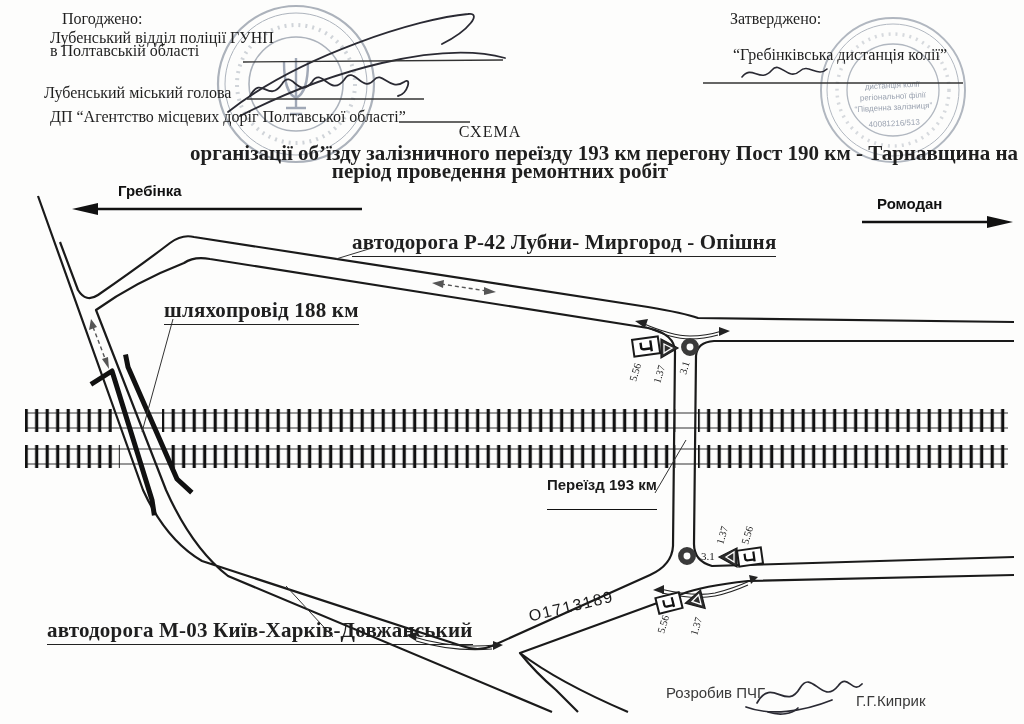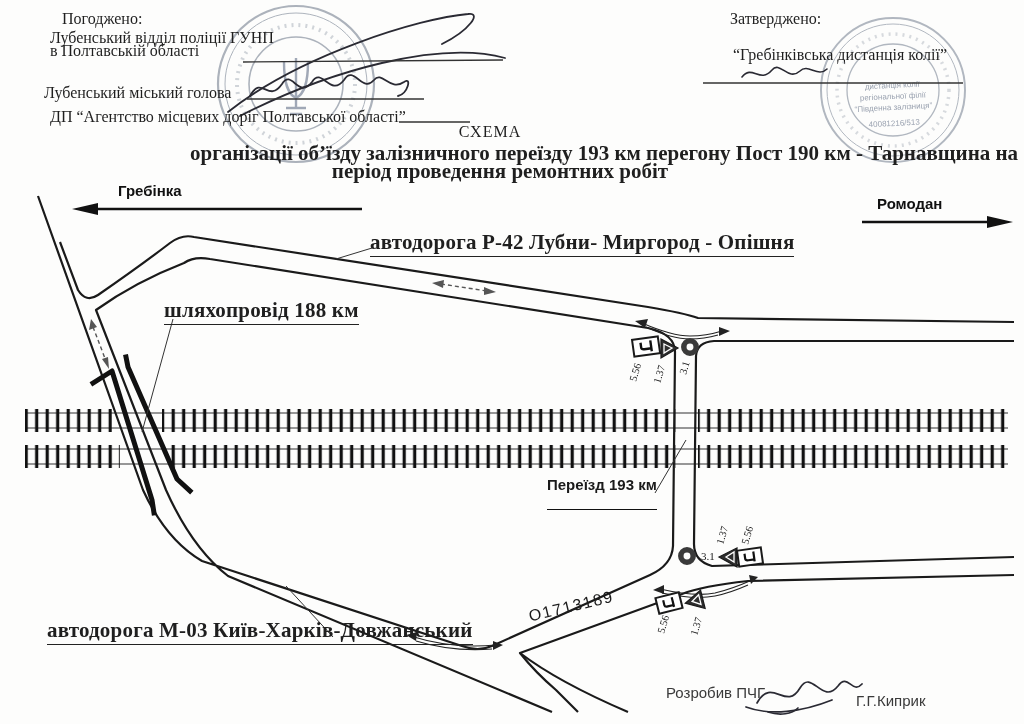"автодорога Р-42 Лубни- Миргород -" div.abs { left: 370px -> 352px }
